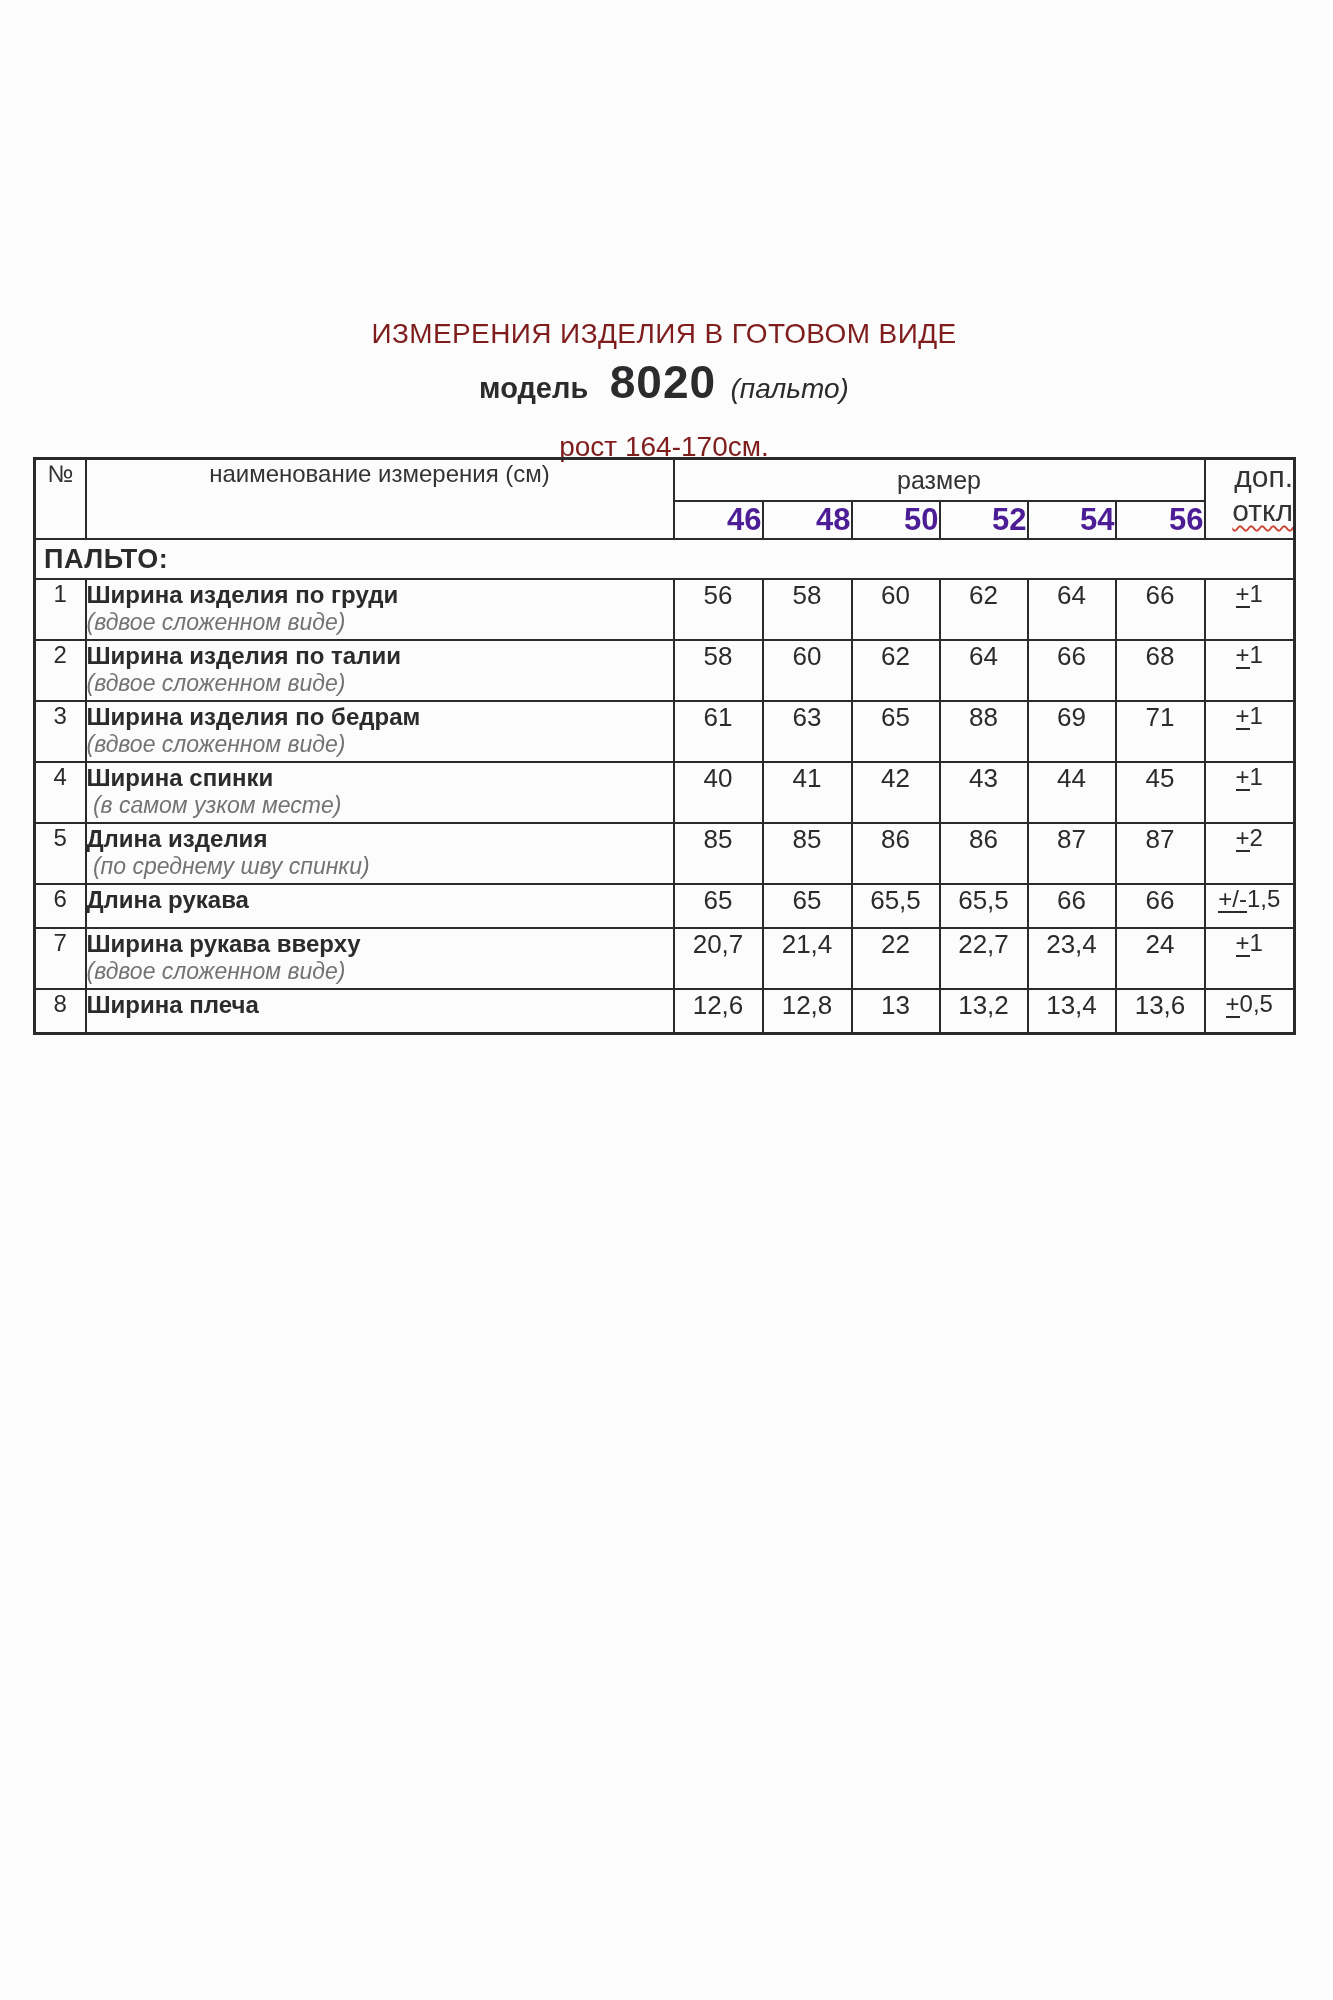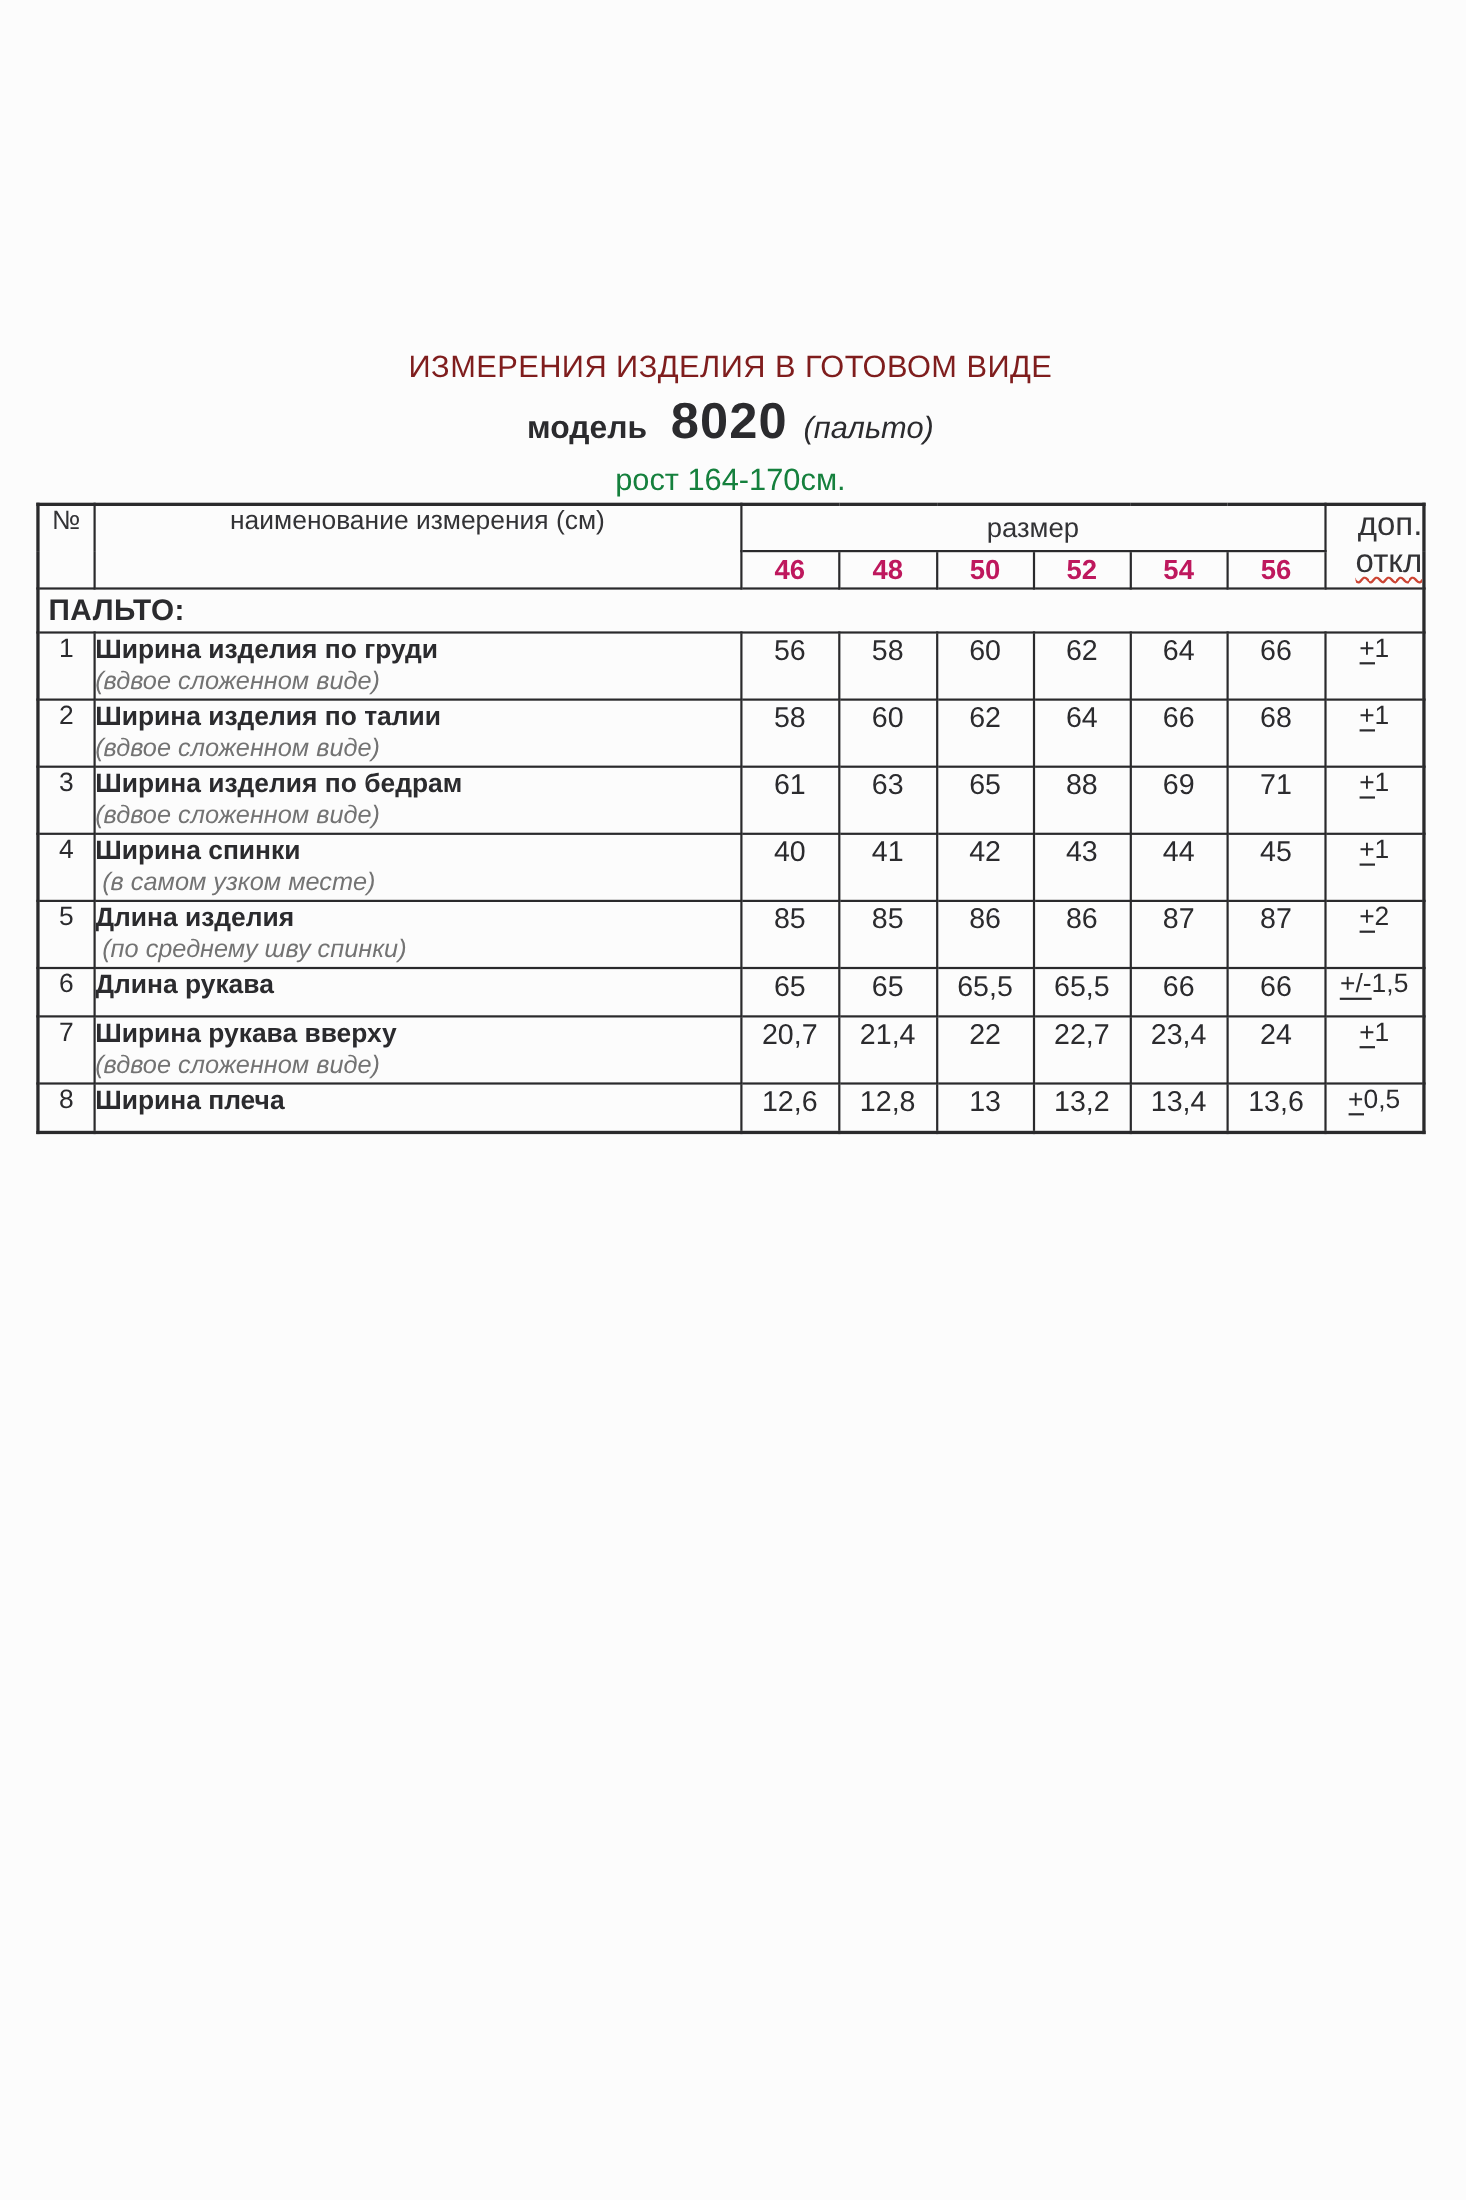"рост 164-170см." .title-line3 { color: #15803d -> #7f1d1d; margin-top: 2px -> 14px }
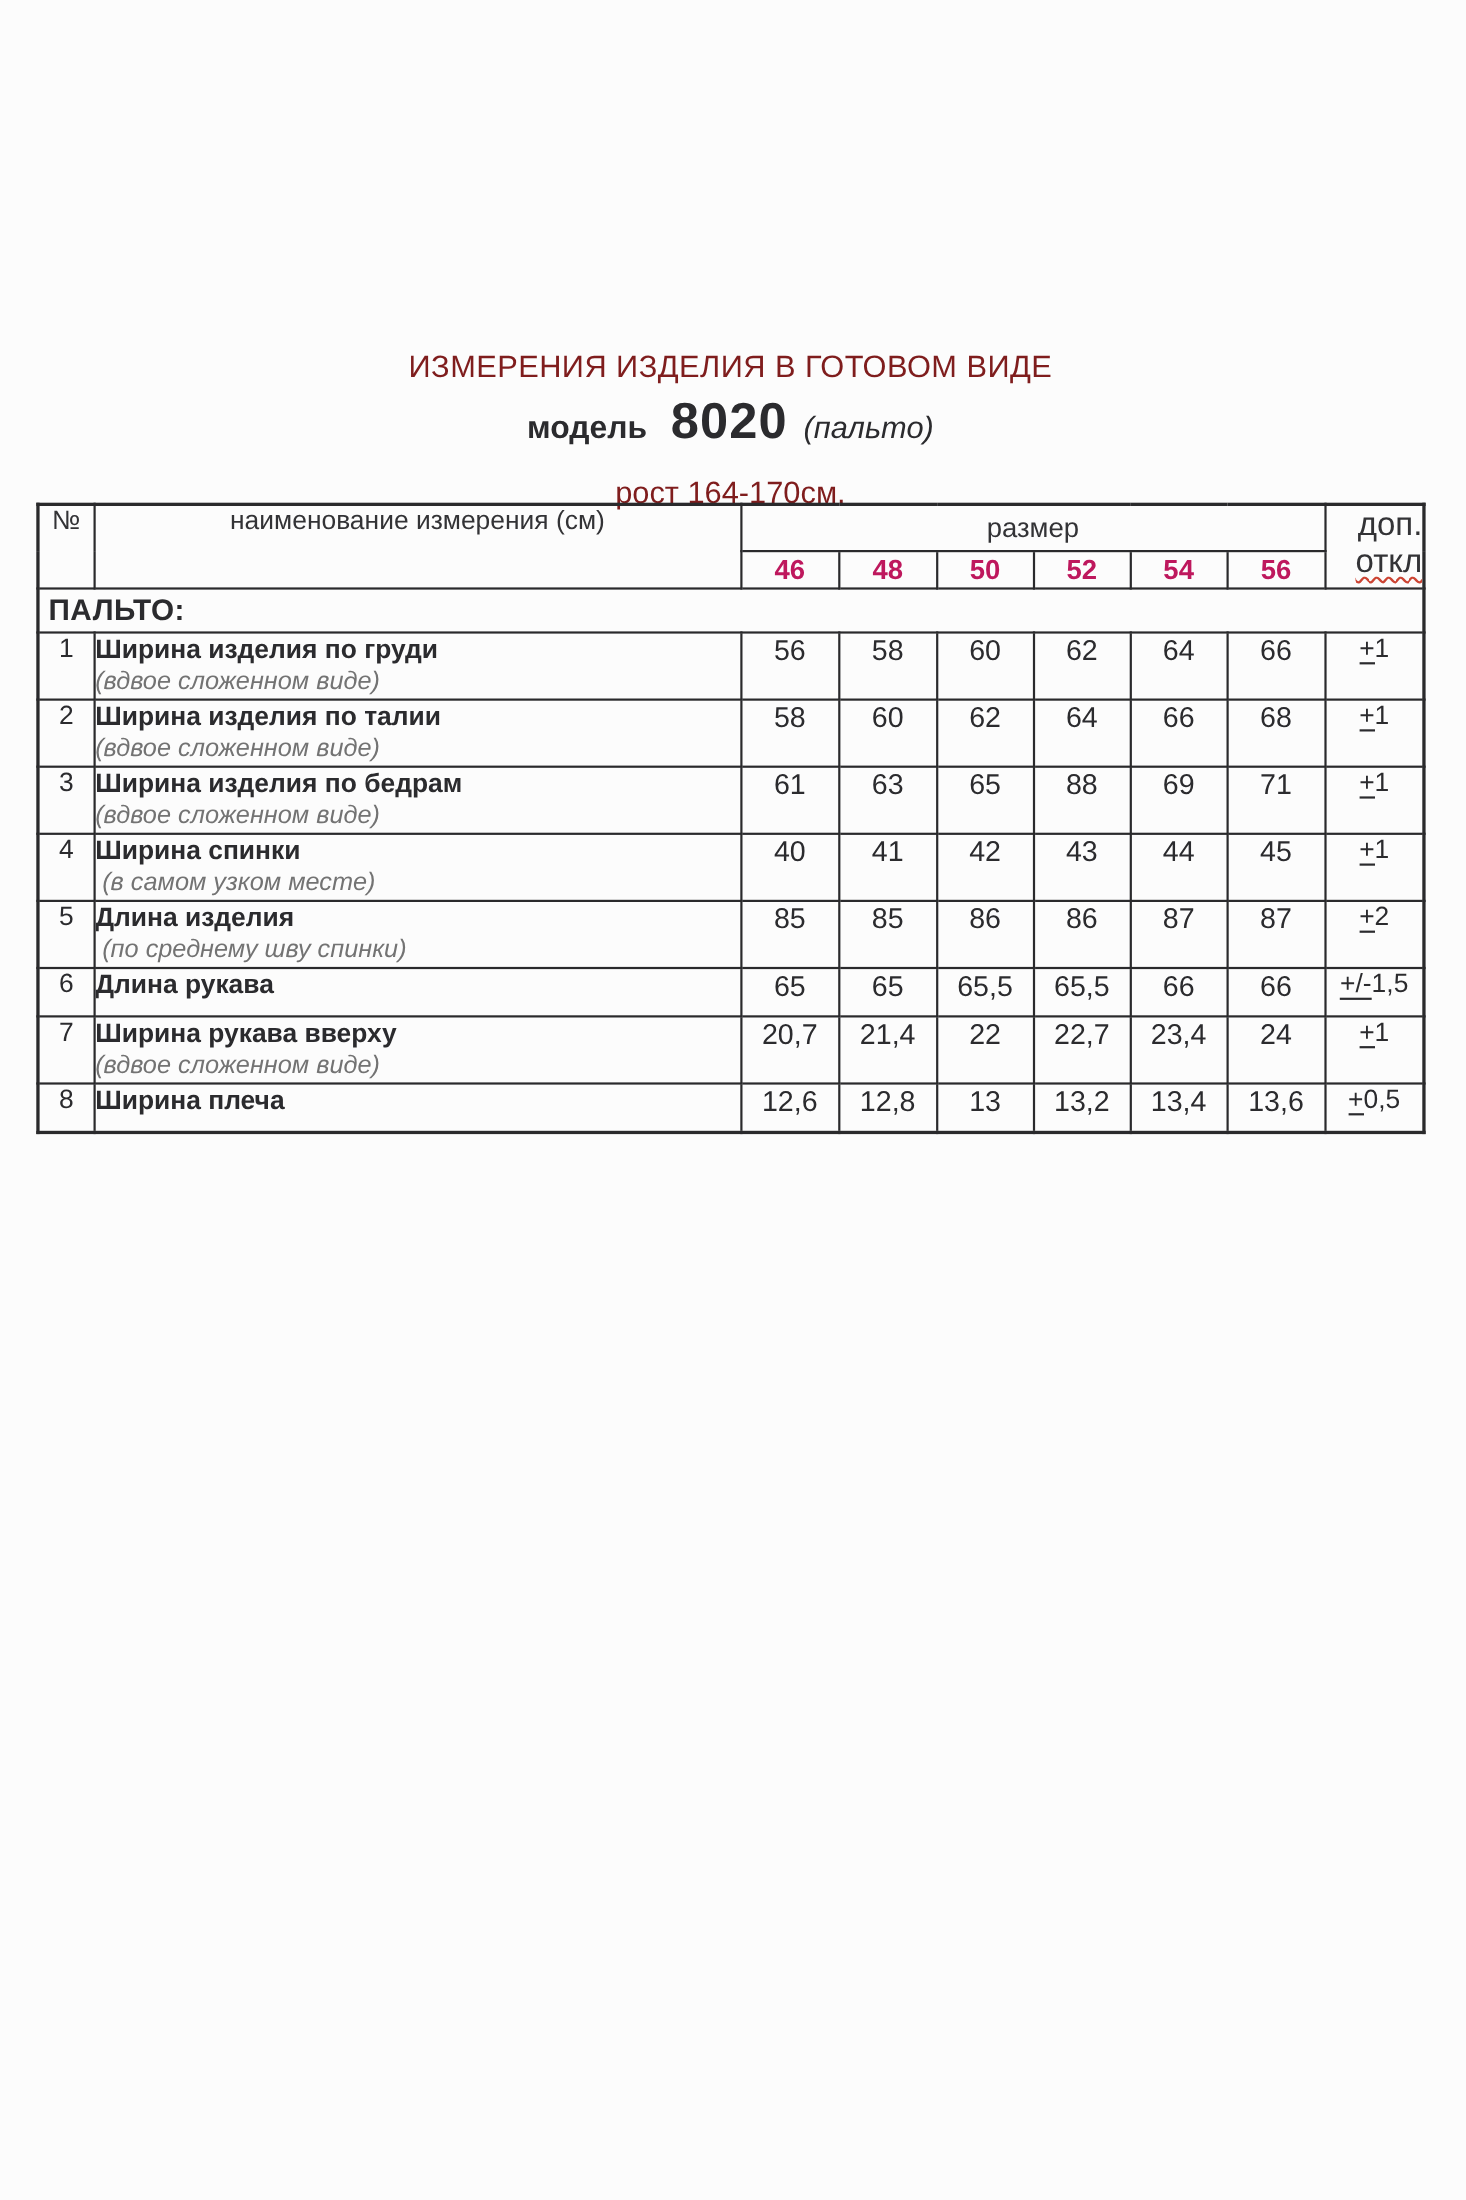"46" tr.size-row th { color: #be185d -> #4c1d95; font-size: 25px -> 31px; text-align: center -> right }
